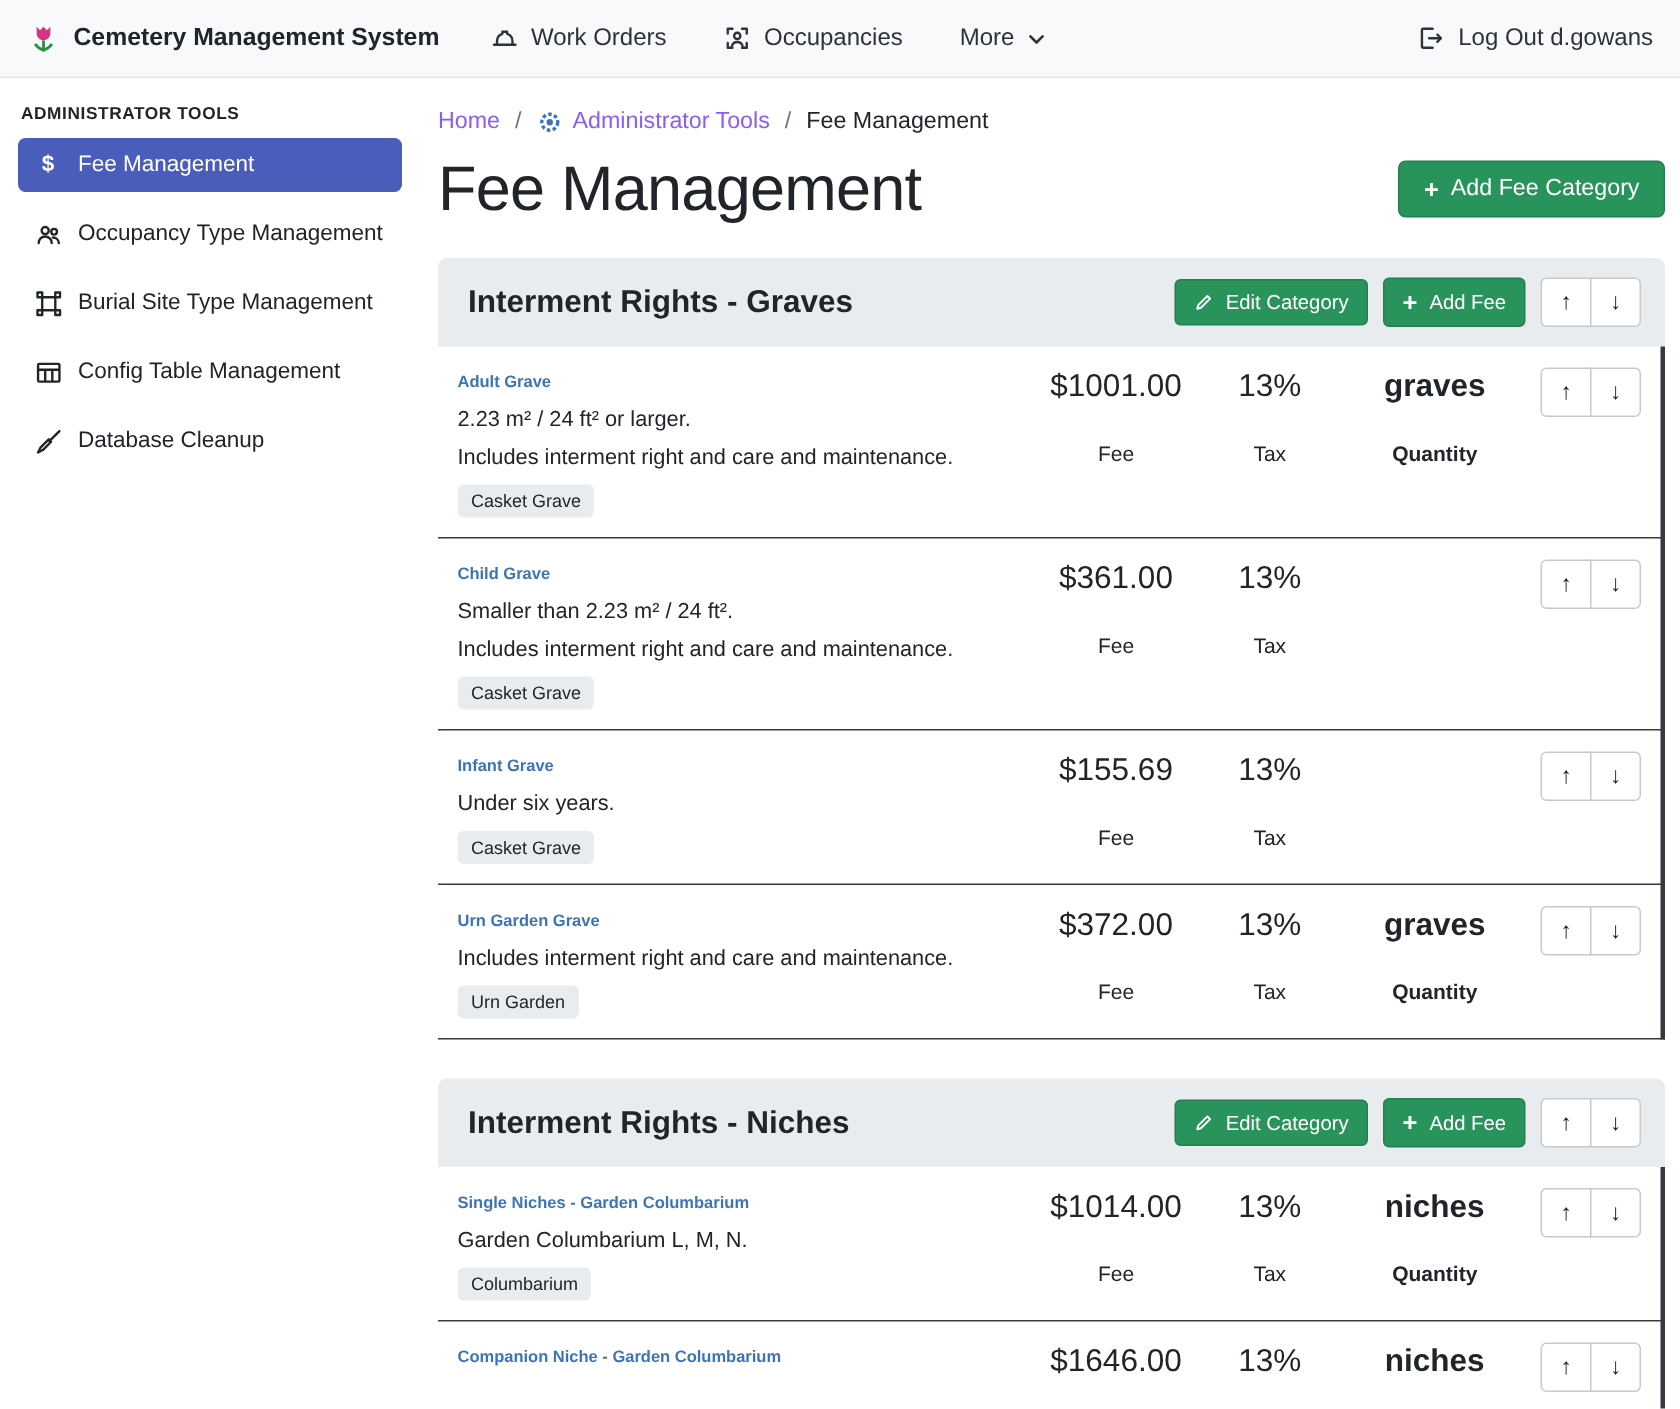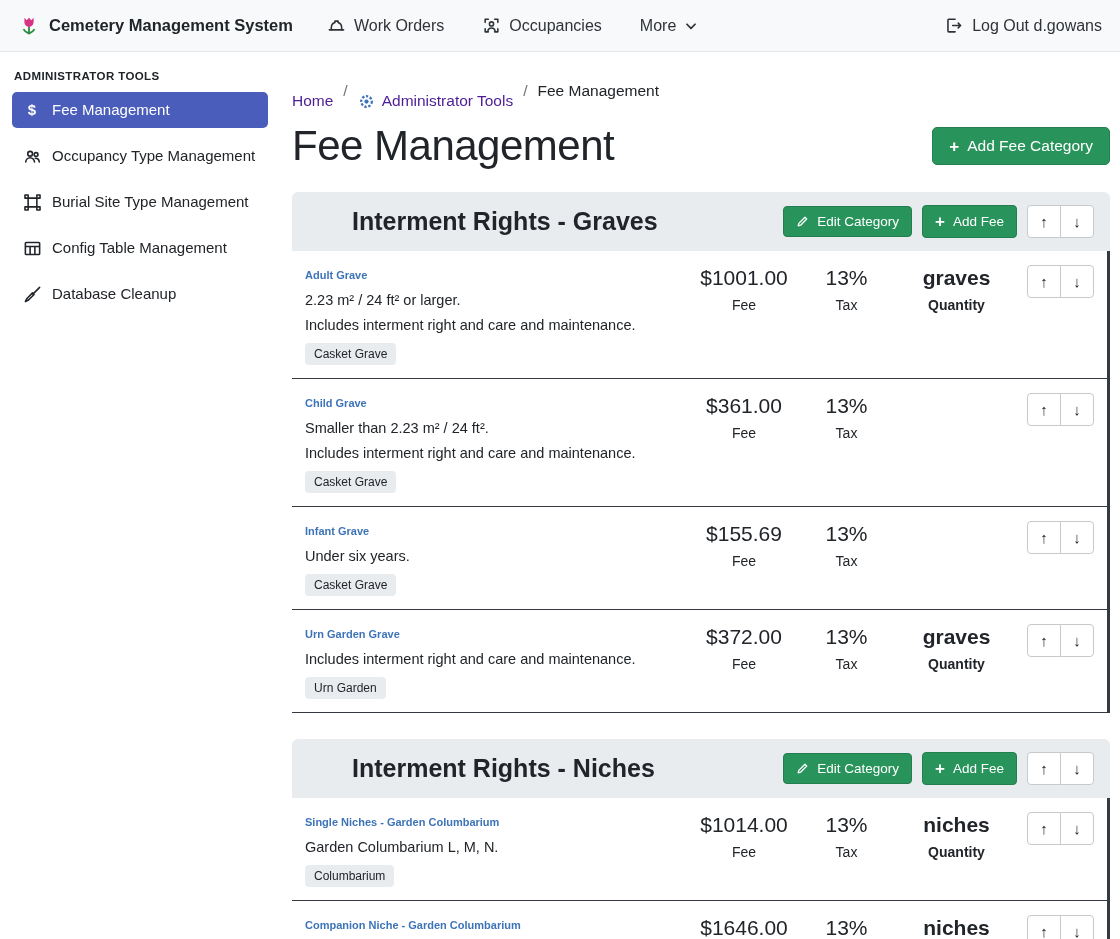"Home" .crumb-link { color: #4c1d95 -> #8b5cf6; margin-top: 20px -> none }
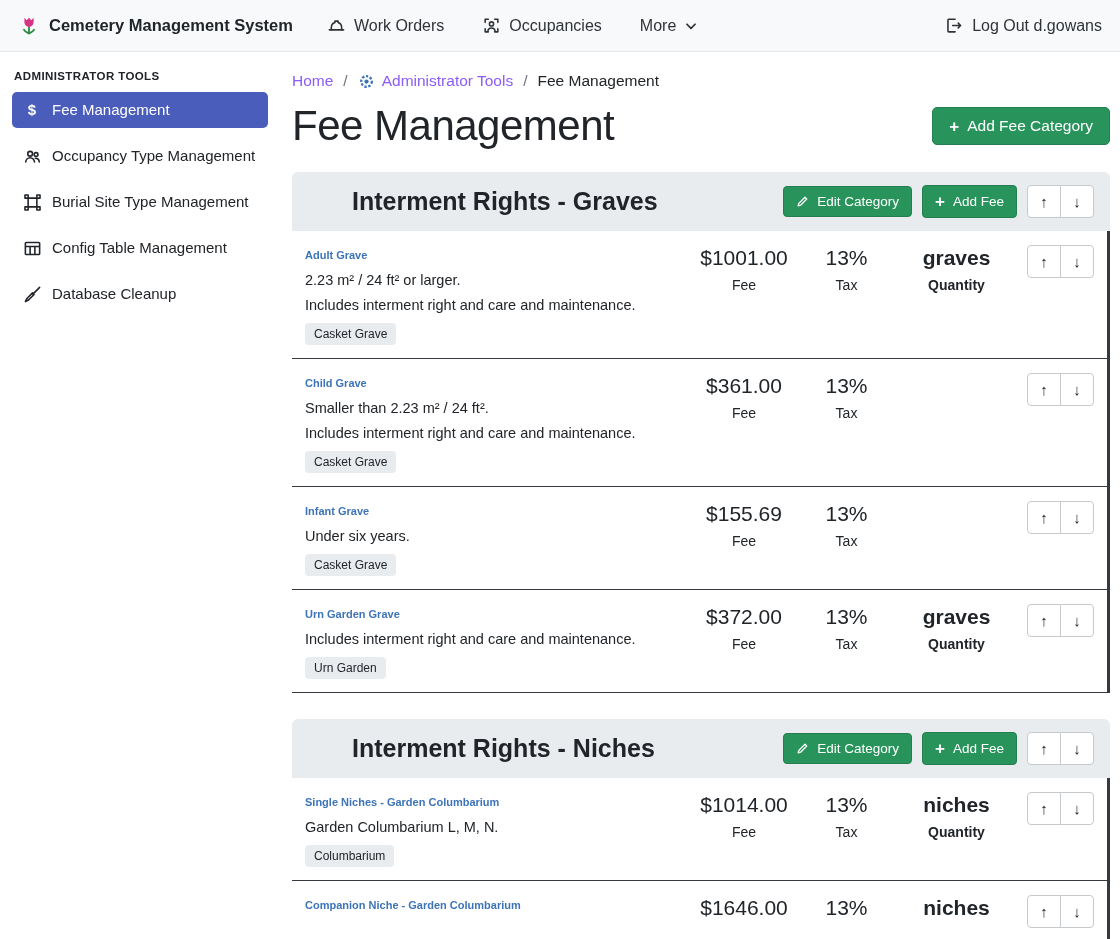"Interment Rights - Graves" .card-title { font-size: 25px -> 21px; margin-left: 40px -> none }
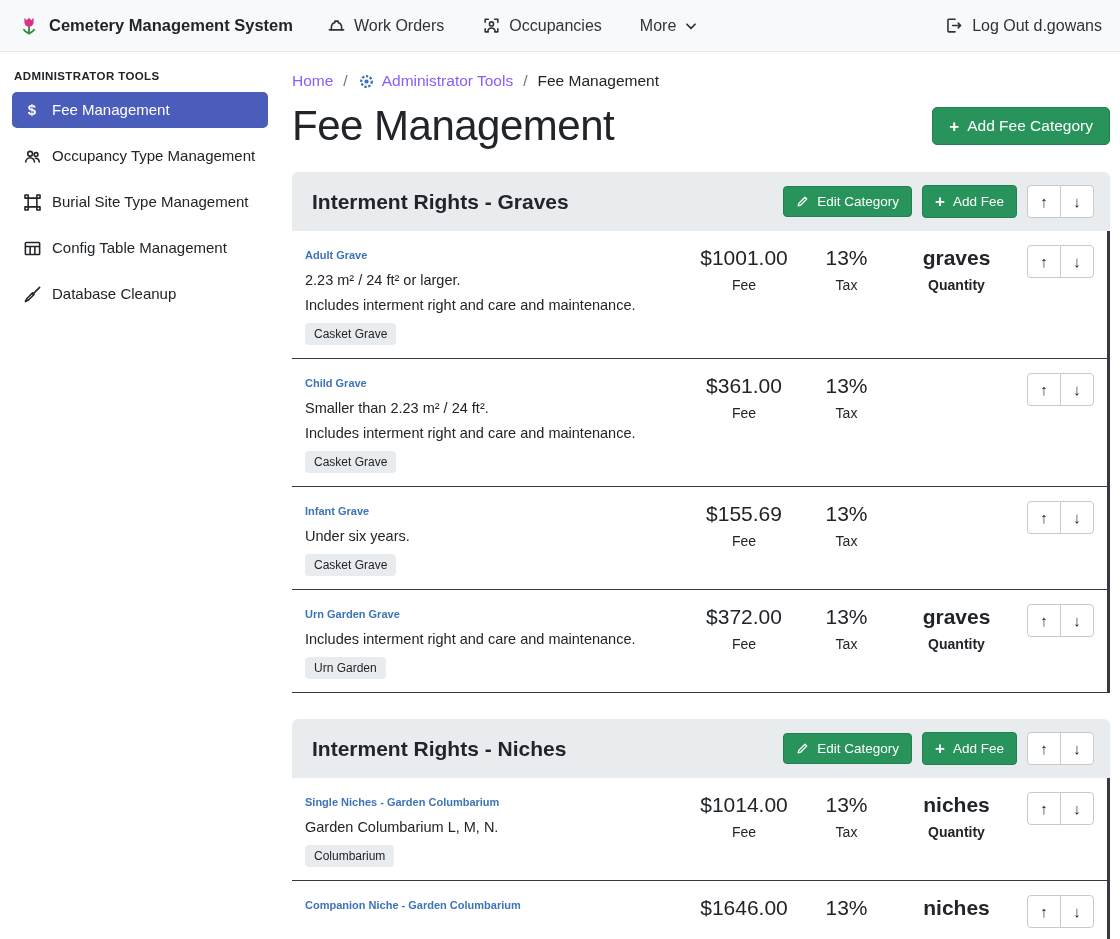"Fee" .col .lbl { margin-top: 7px -> 24px }
